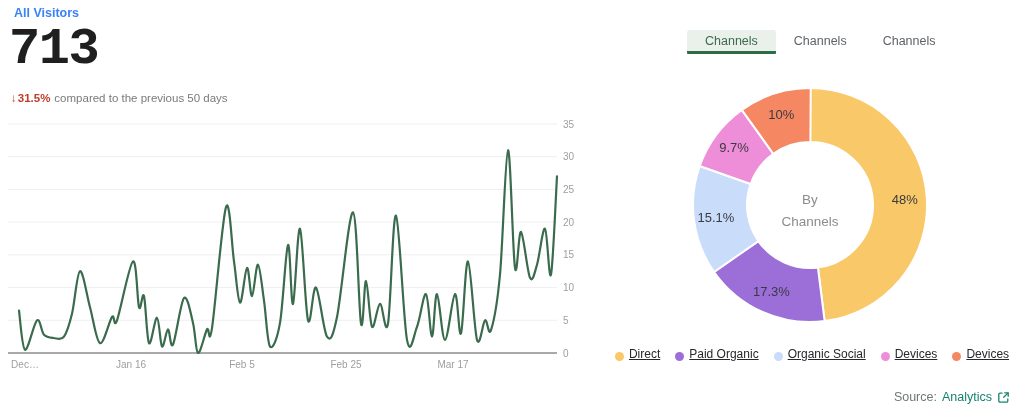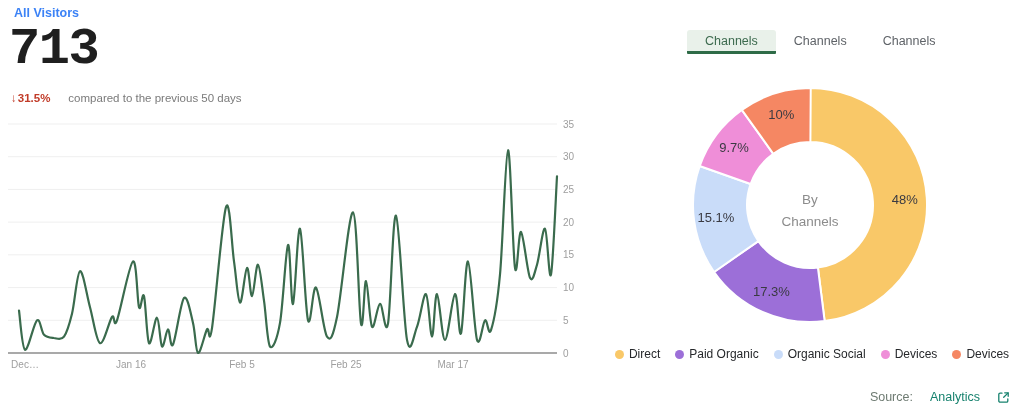"31.5%" .delta .neg { margin-right: 18px -> 4px }
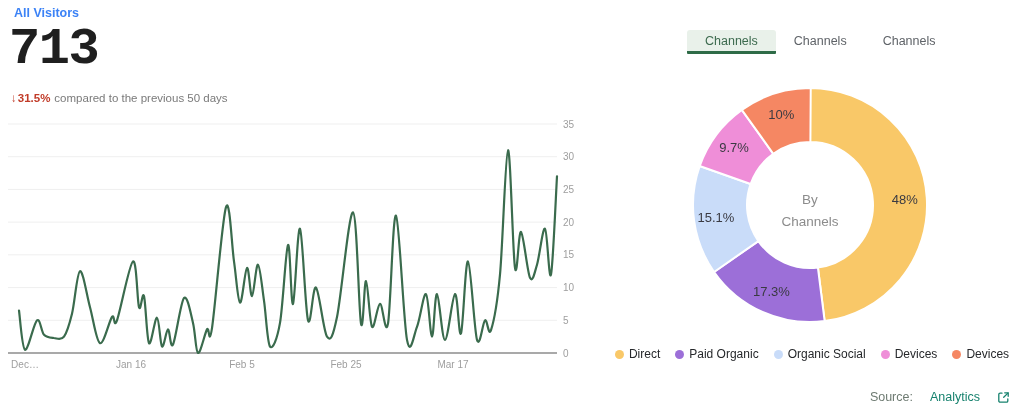"Direct" .legend-item { align-items: center -> flex-end; text-decoration: none -> underline }
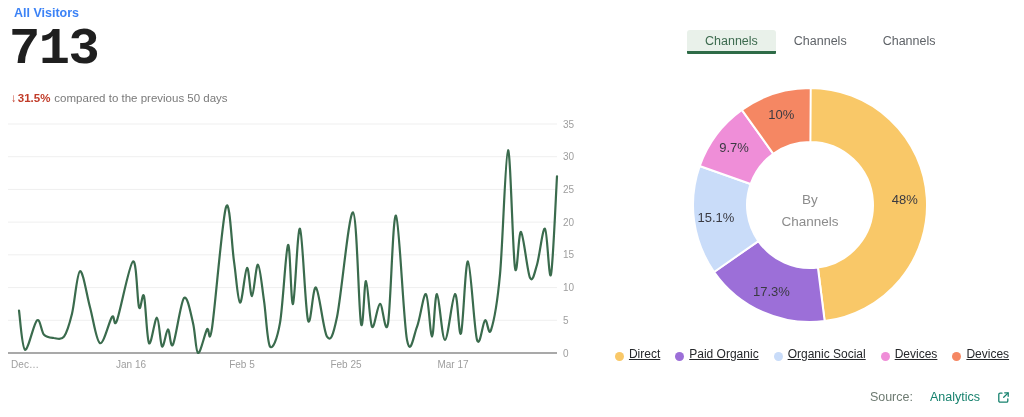"Source:" .source { gap: 17px -> 5px }
